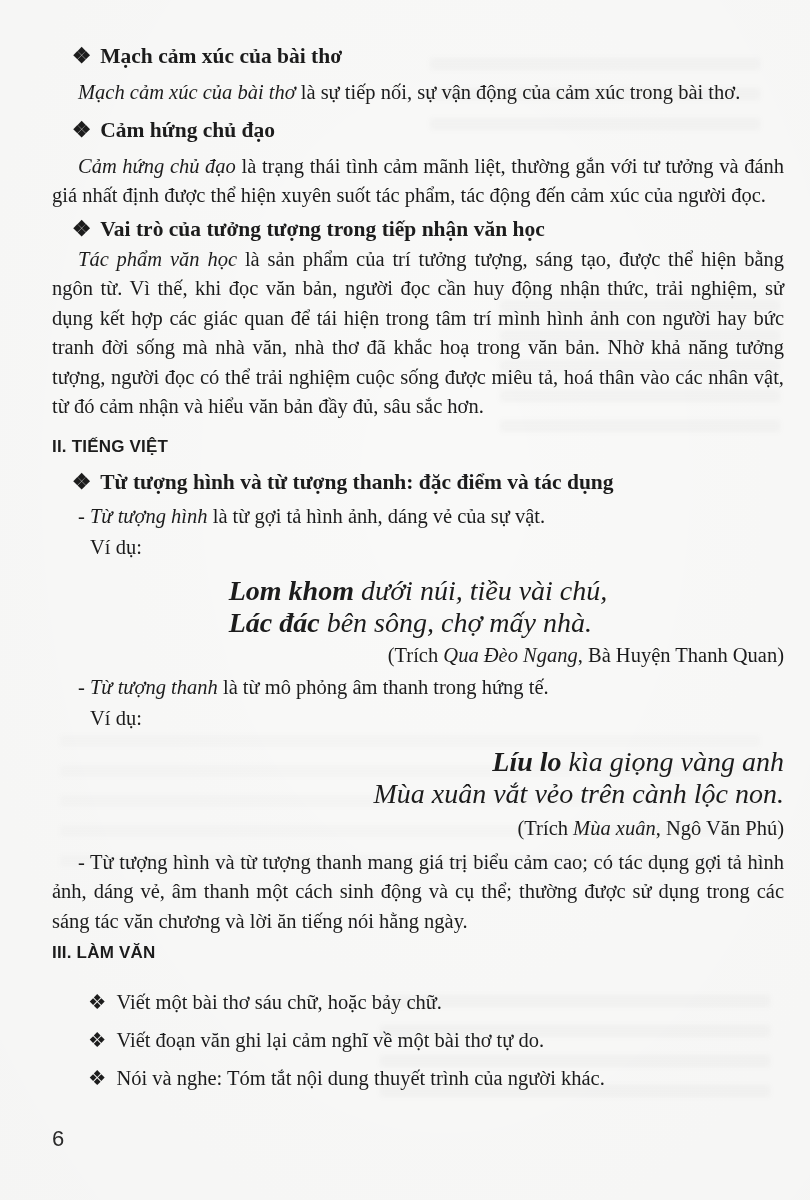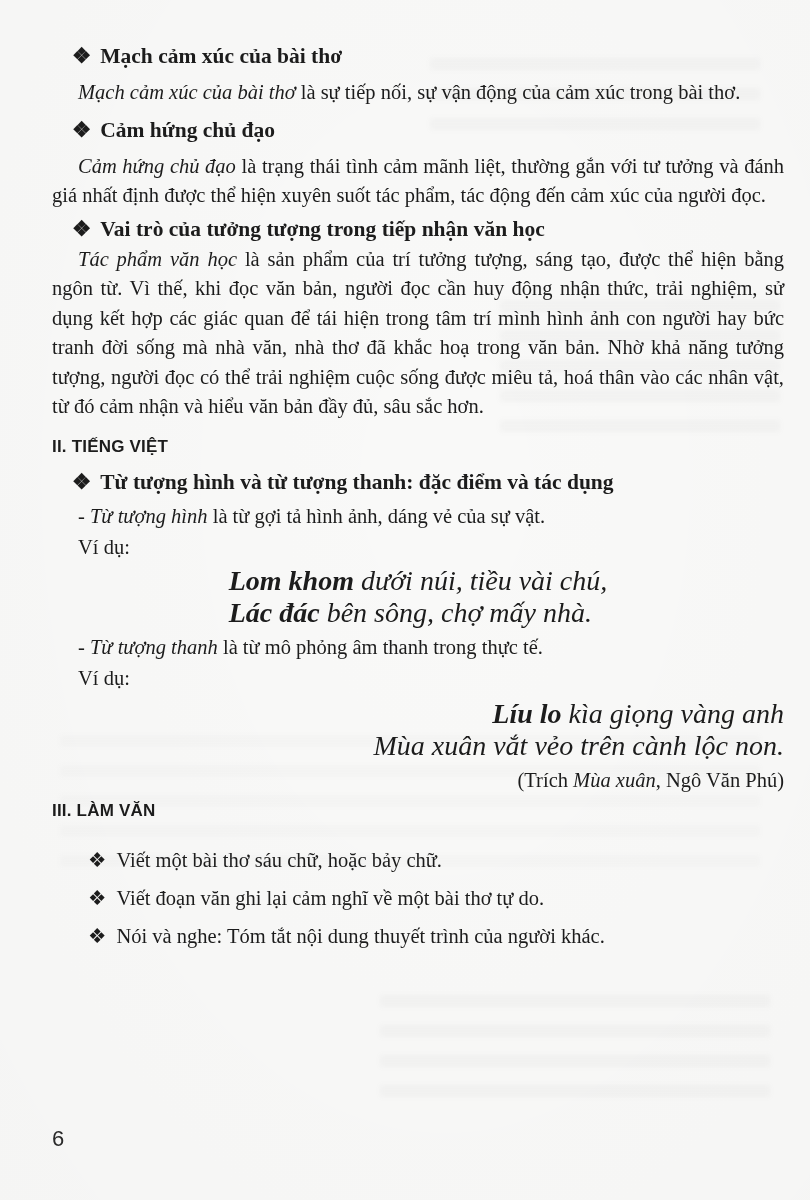"Ví dụ:" .vidu { margin: 0 -> 12px }
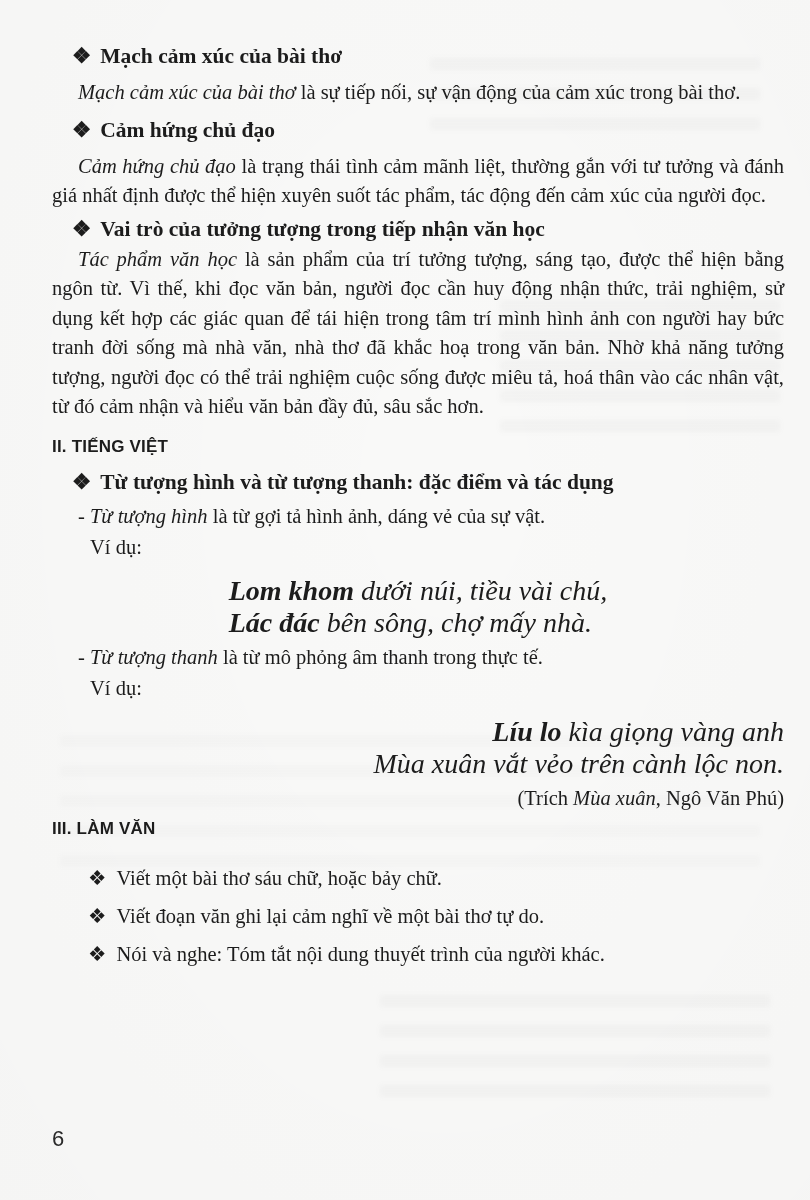"(Trích Qua Đèo Ngang, Bà" p.cite { html: none -> <p><span>(Trích </span><span>Qua Đèo Ngang</span><span>, Bà Huyện Thanh Quan)</span></p> }
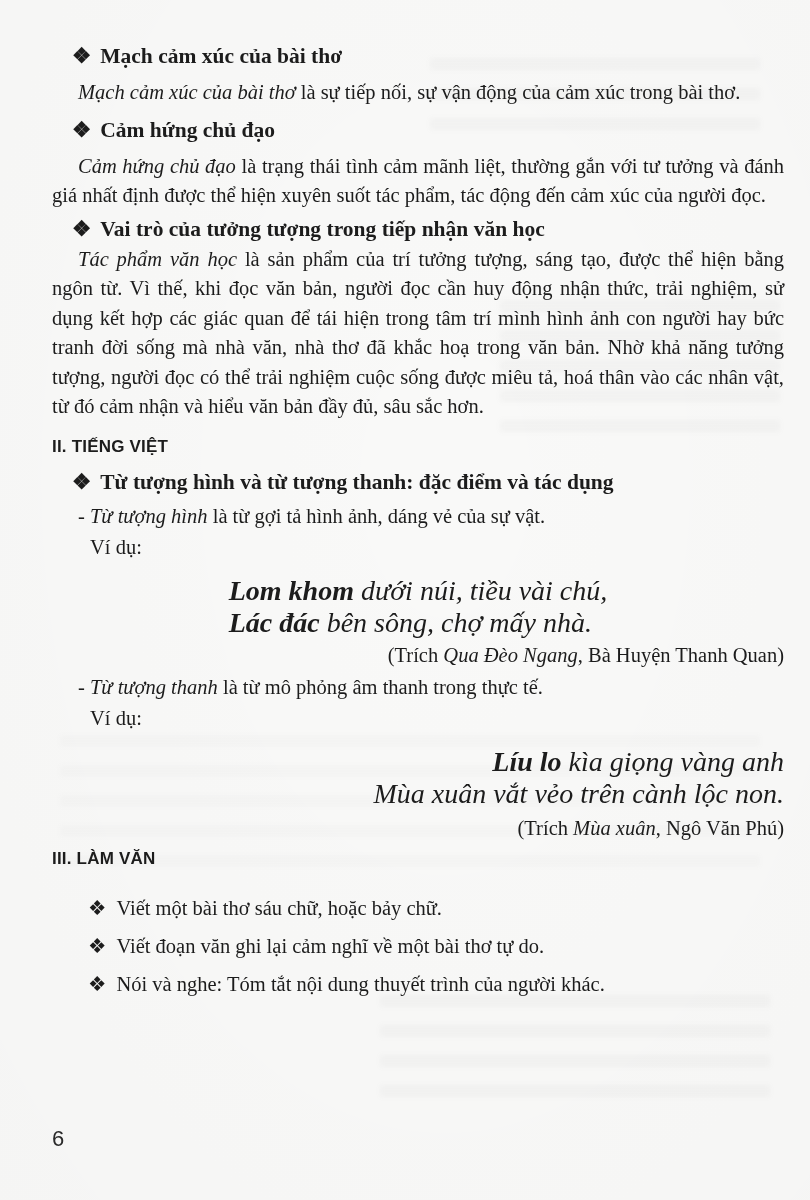"là từ mô phỏng âm" span { text: thực -> hứng }
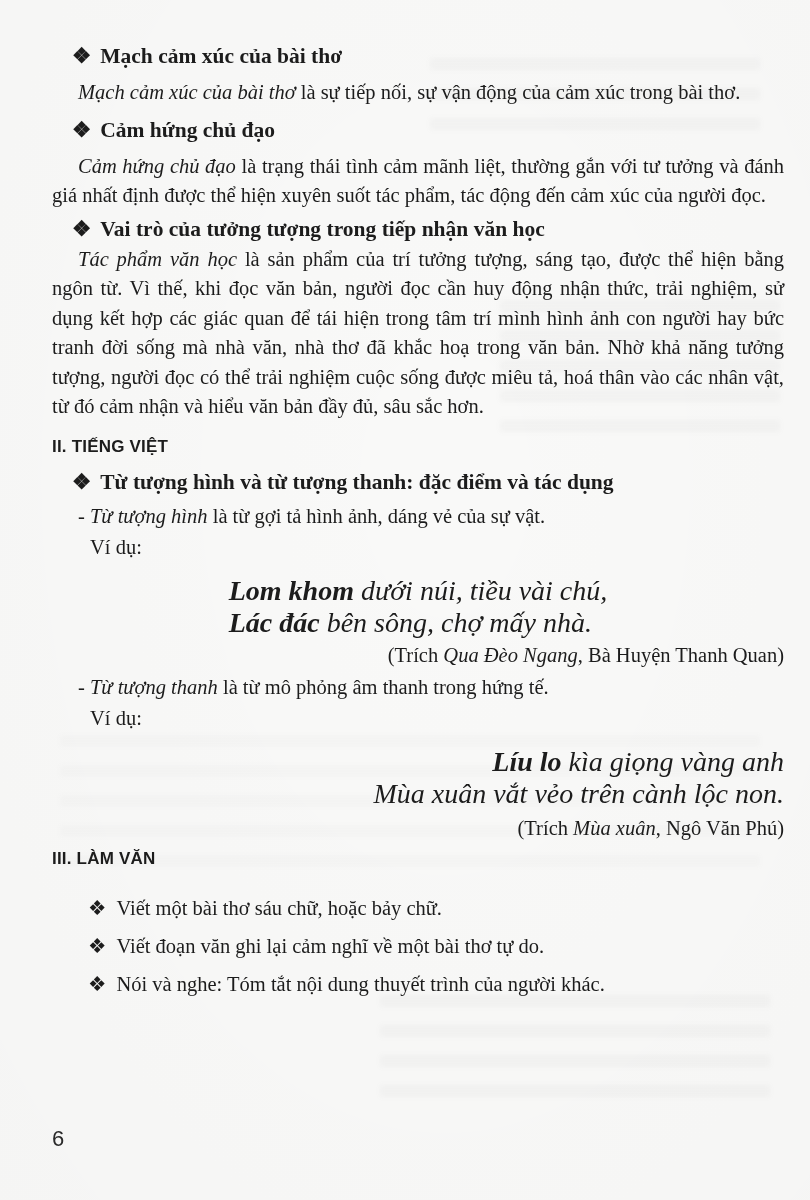"- Từ tượng hình và" p.para { html: none -> <p>- Từ tượng hình và từ tượng thanh mang giá trị biểu cảm cao; có tác dụng gợi tả hình ảnh, dáng vẻ, âm thanh một cách sinh động và cụ thể; thường được sử dụng trong các sáng tác văn chương và lời ăn tiếng nói hằng ngày.</p> }
